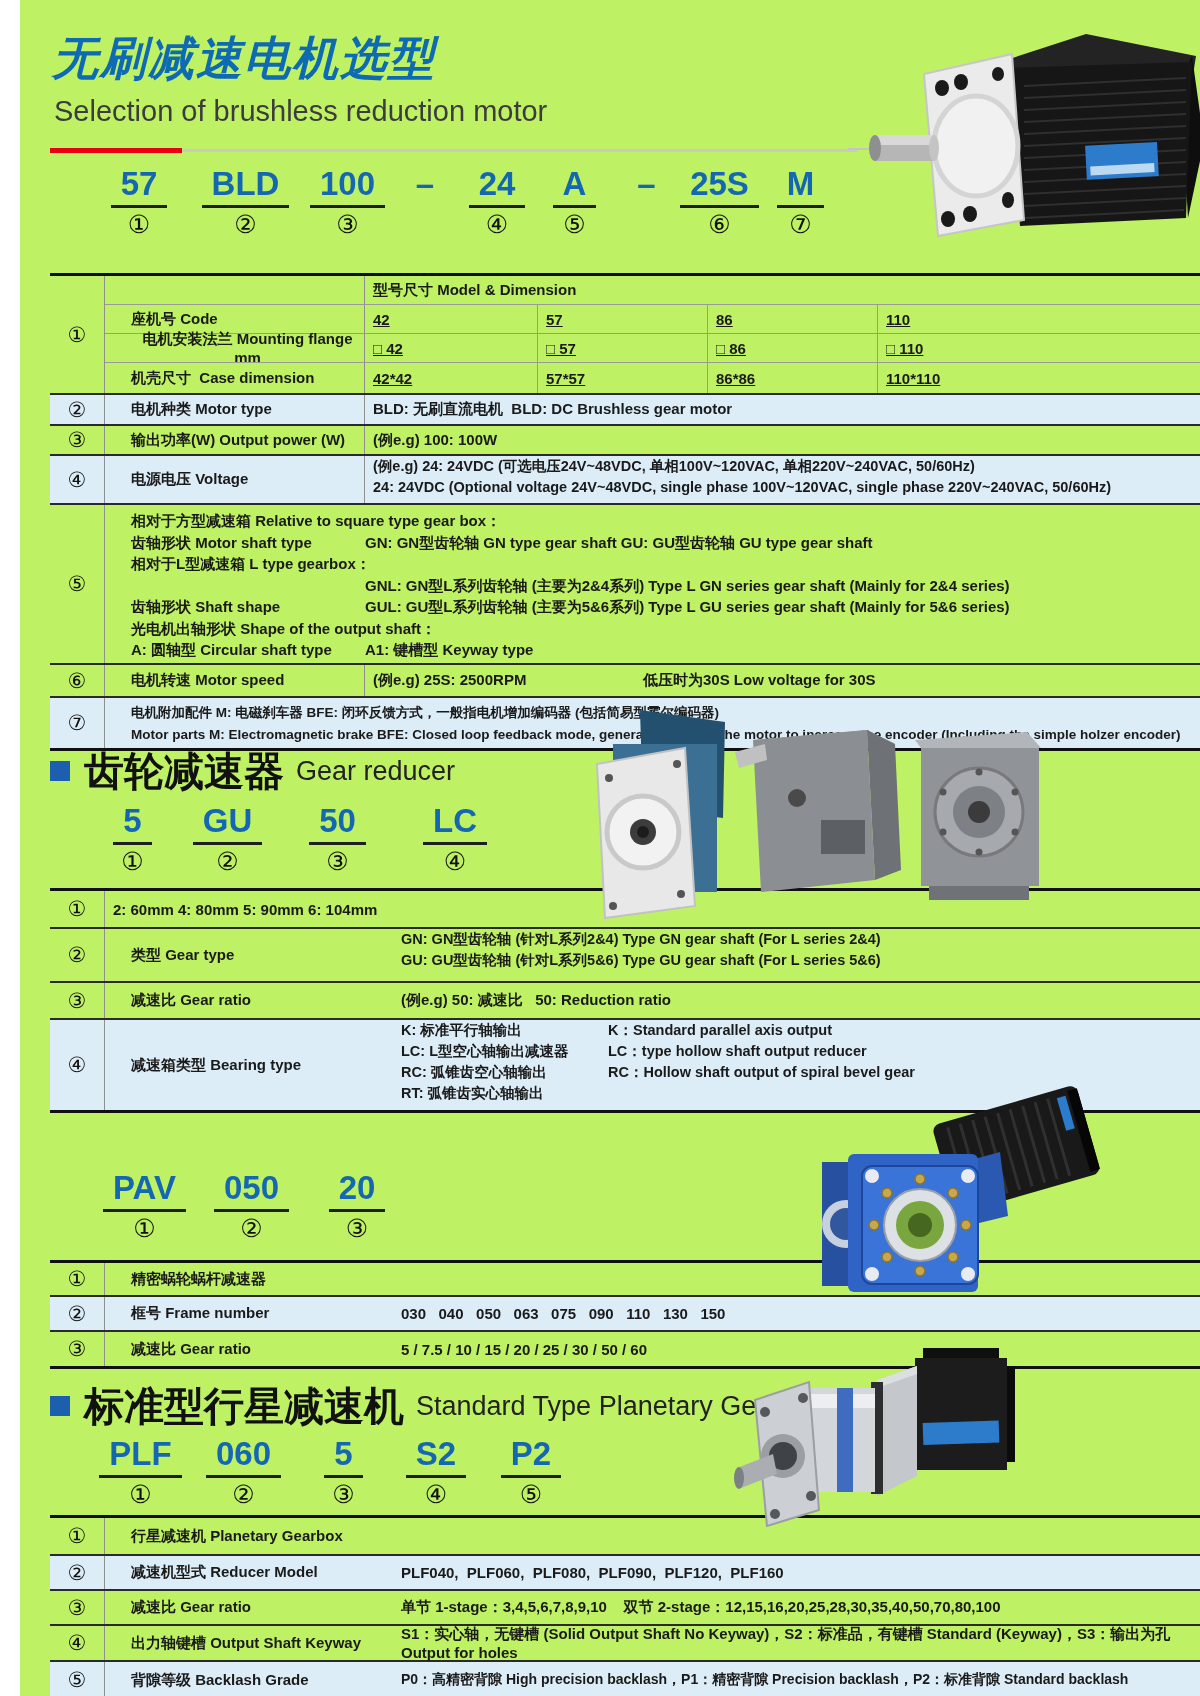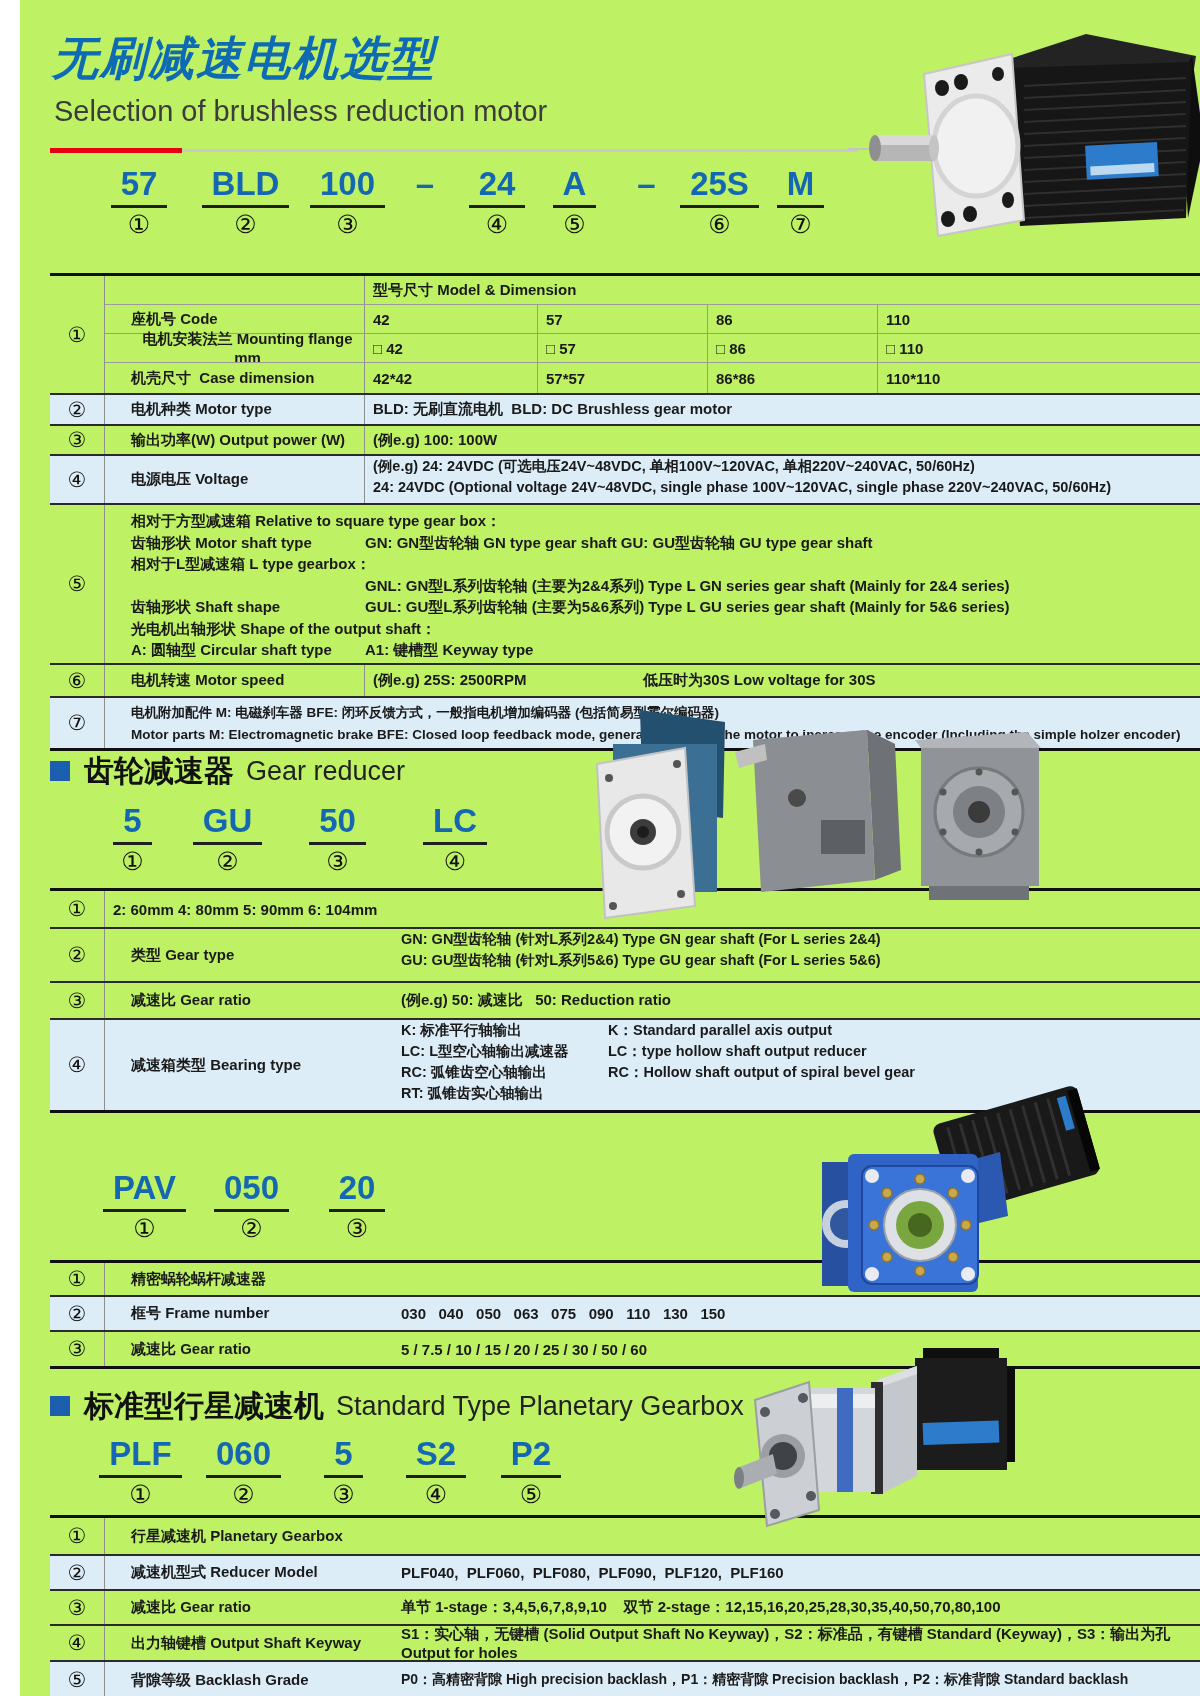"42" .val { text-decoration: none -> underline }
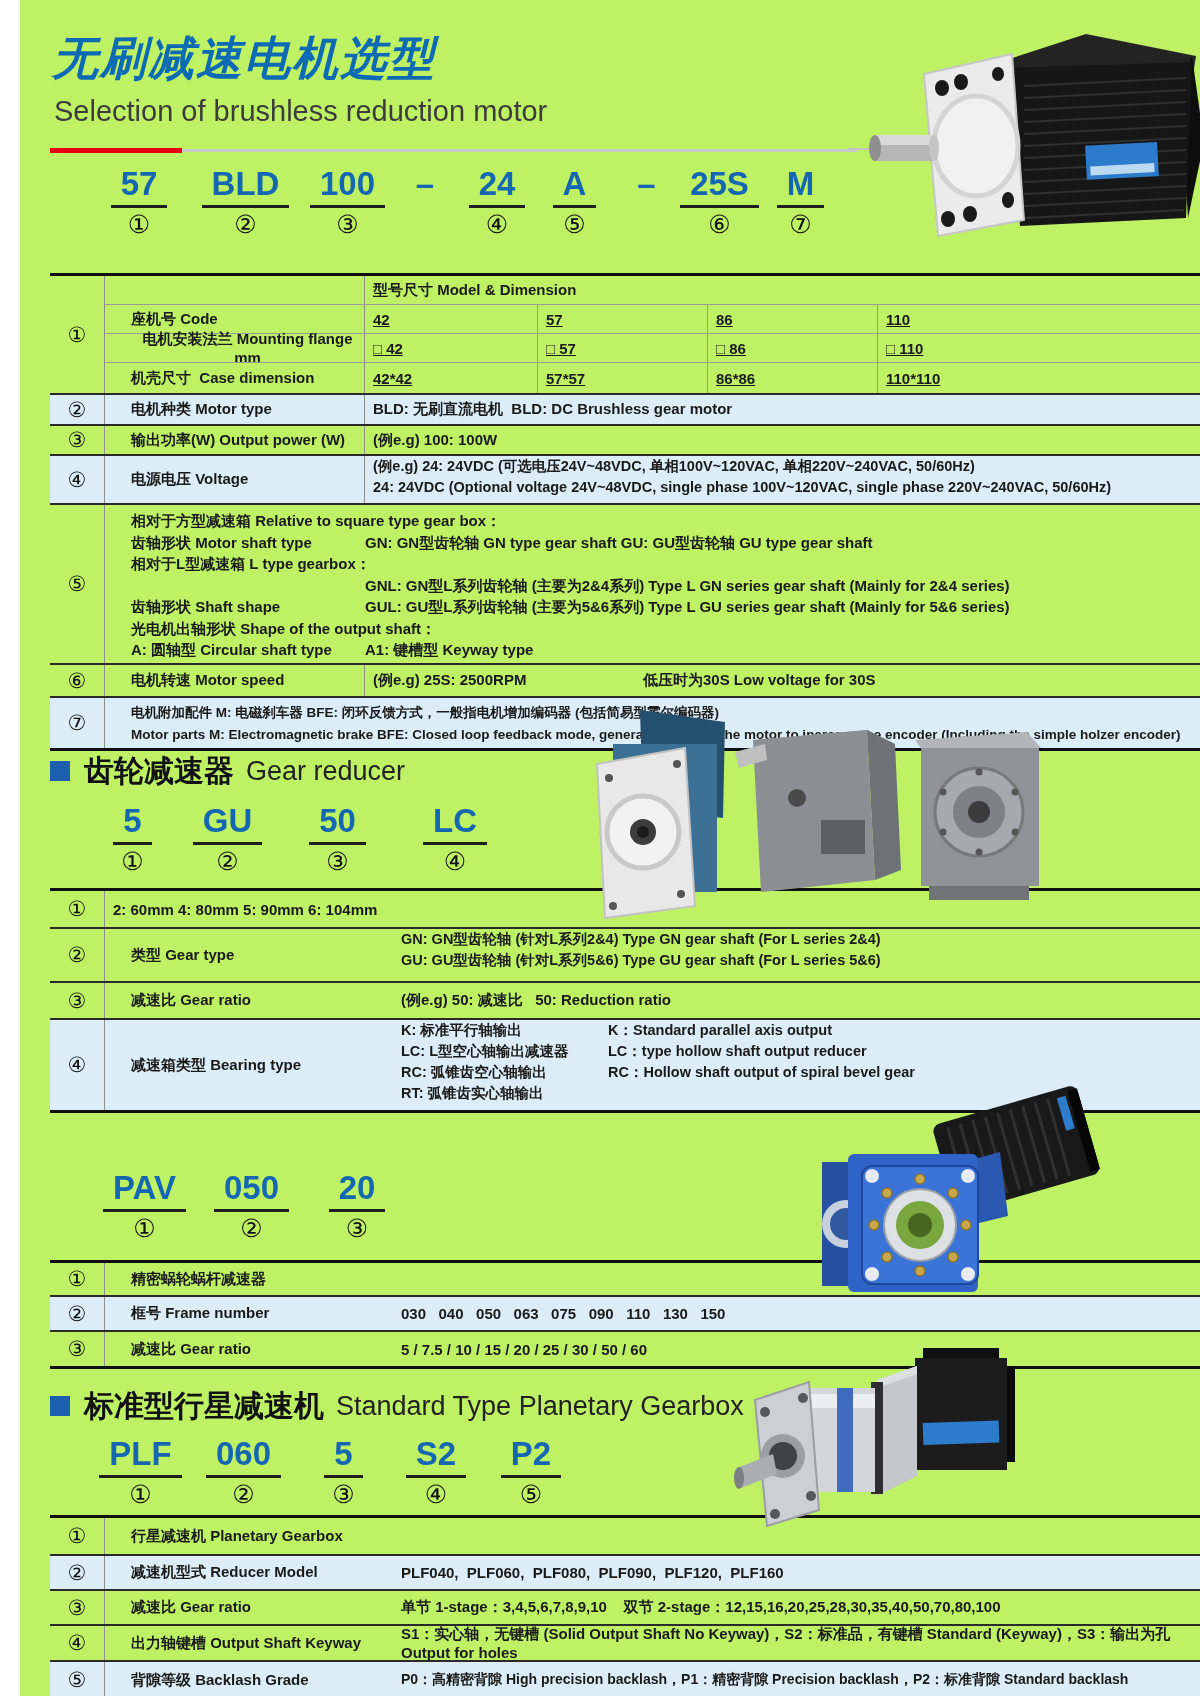"齿轮减速器" .sec .szh { font-size: 30px -> 40px }
